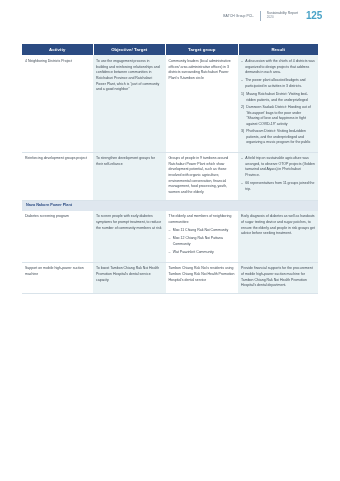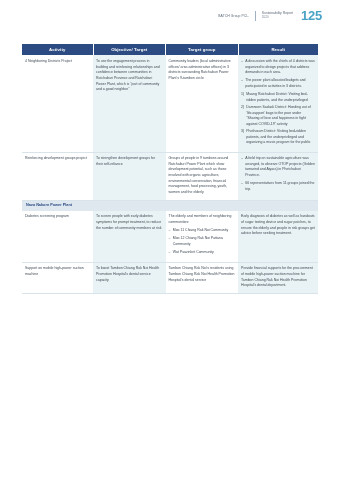"125" .hdr-pagenum { font-size: 13px -> 10px }
